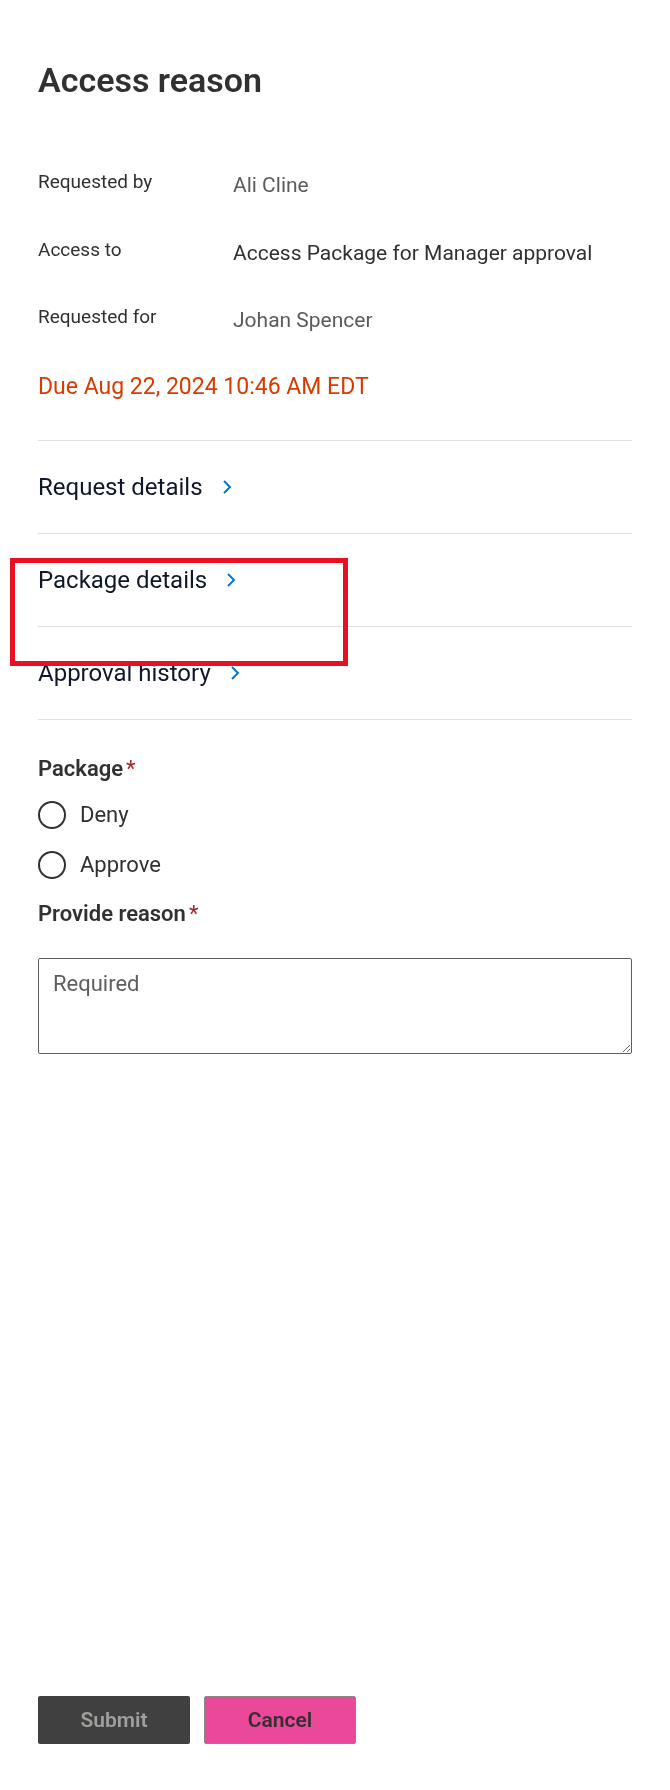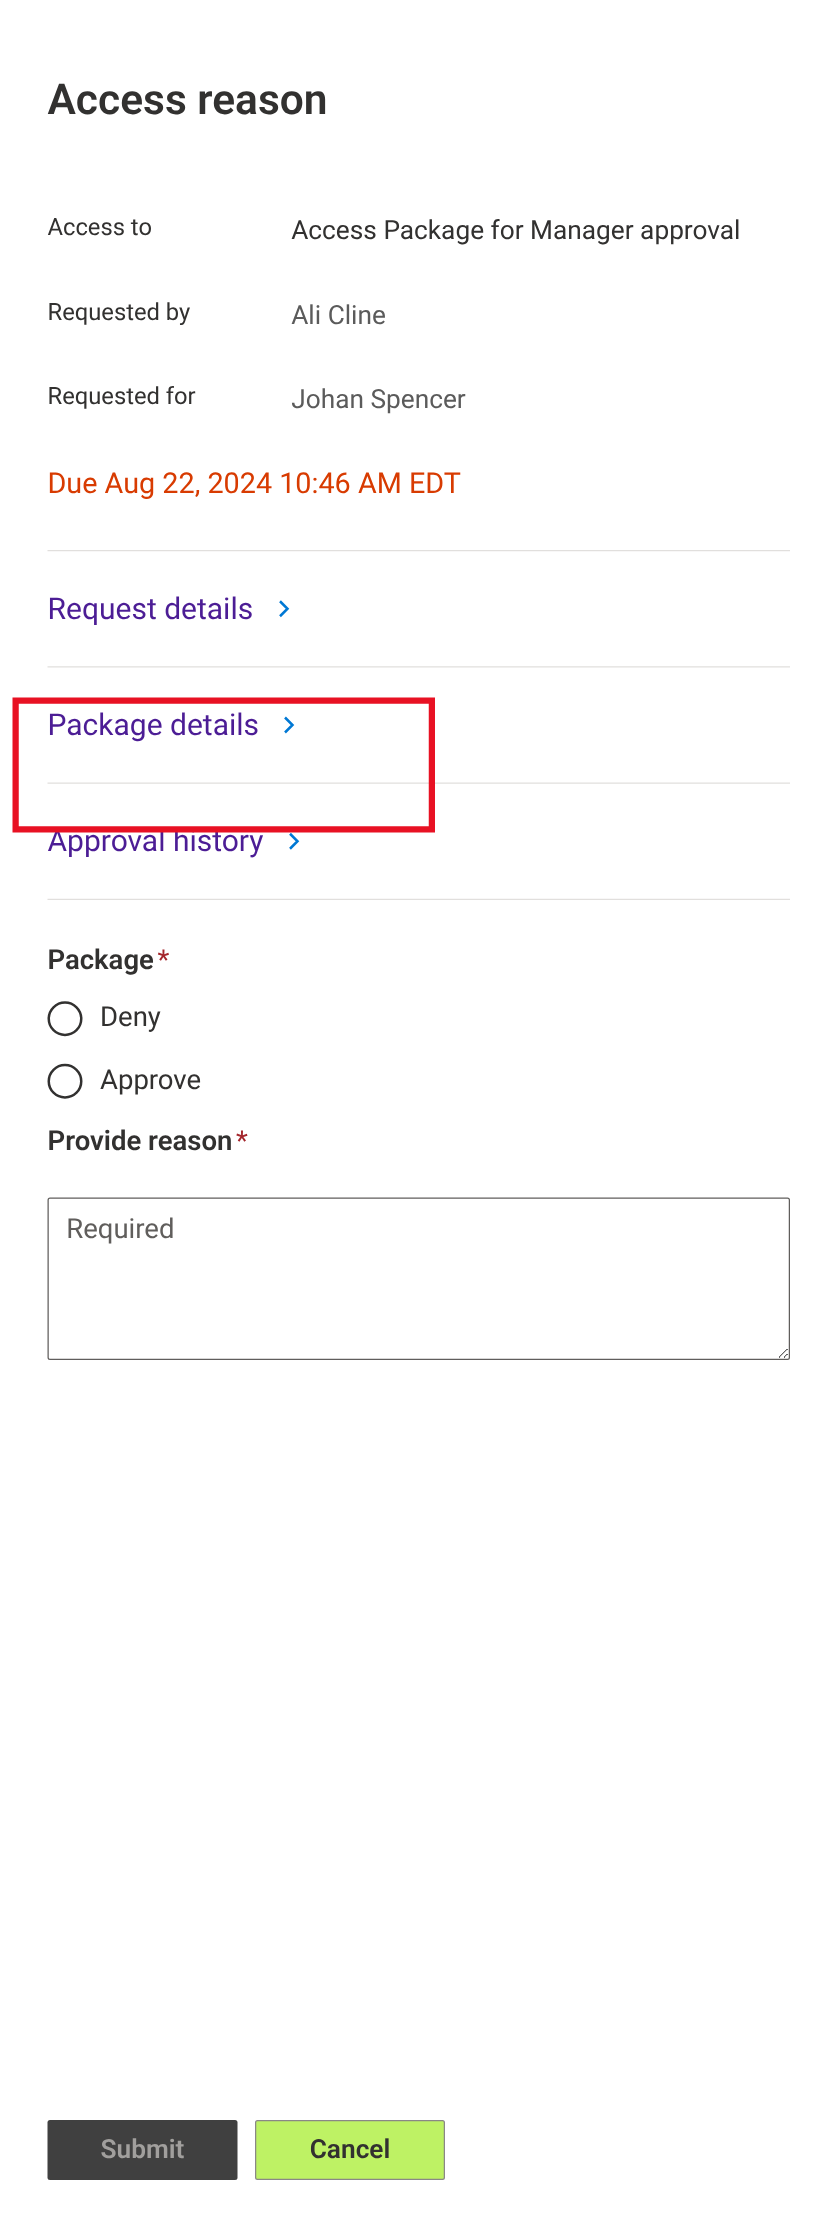"Access to" div.info-row { order: before "Requested by" -> after "Requested by" }
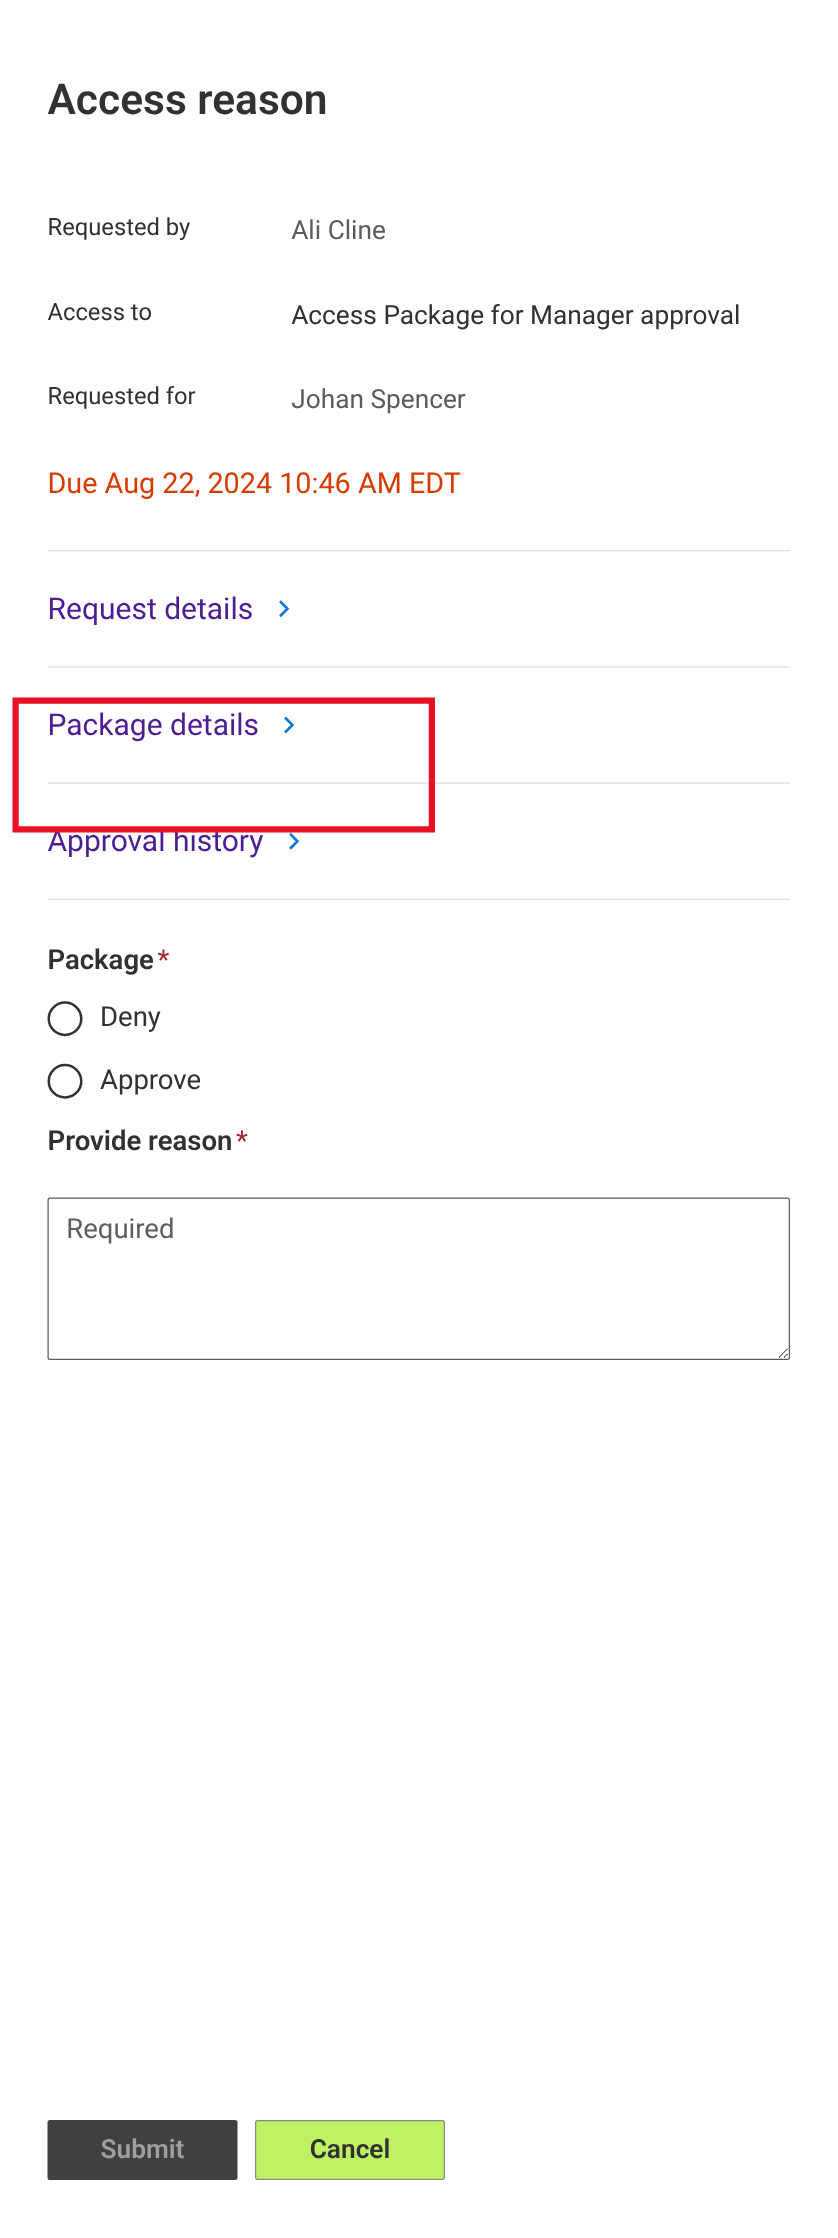"Request details" .expandable-label { color: #4c1d95 -> #0f172a }
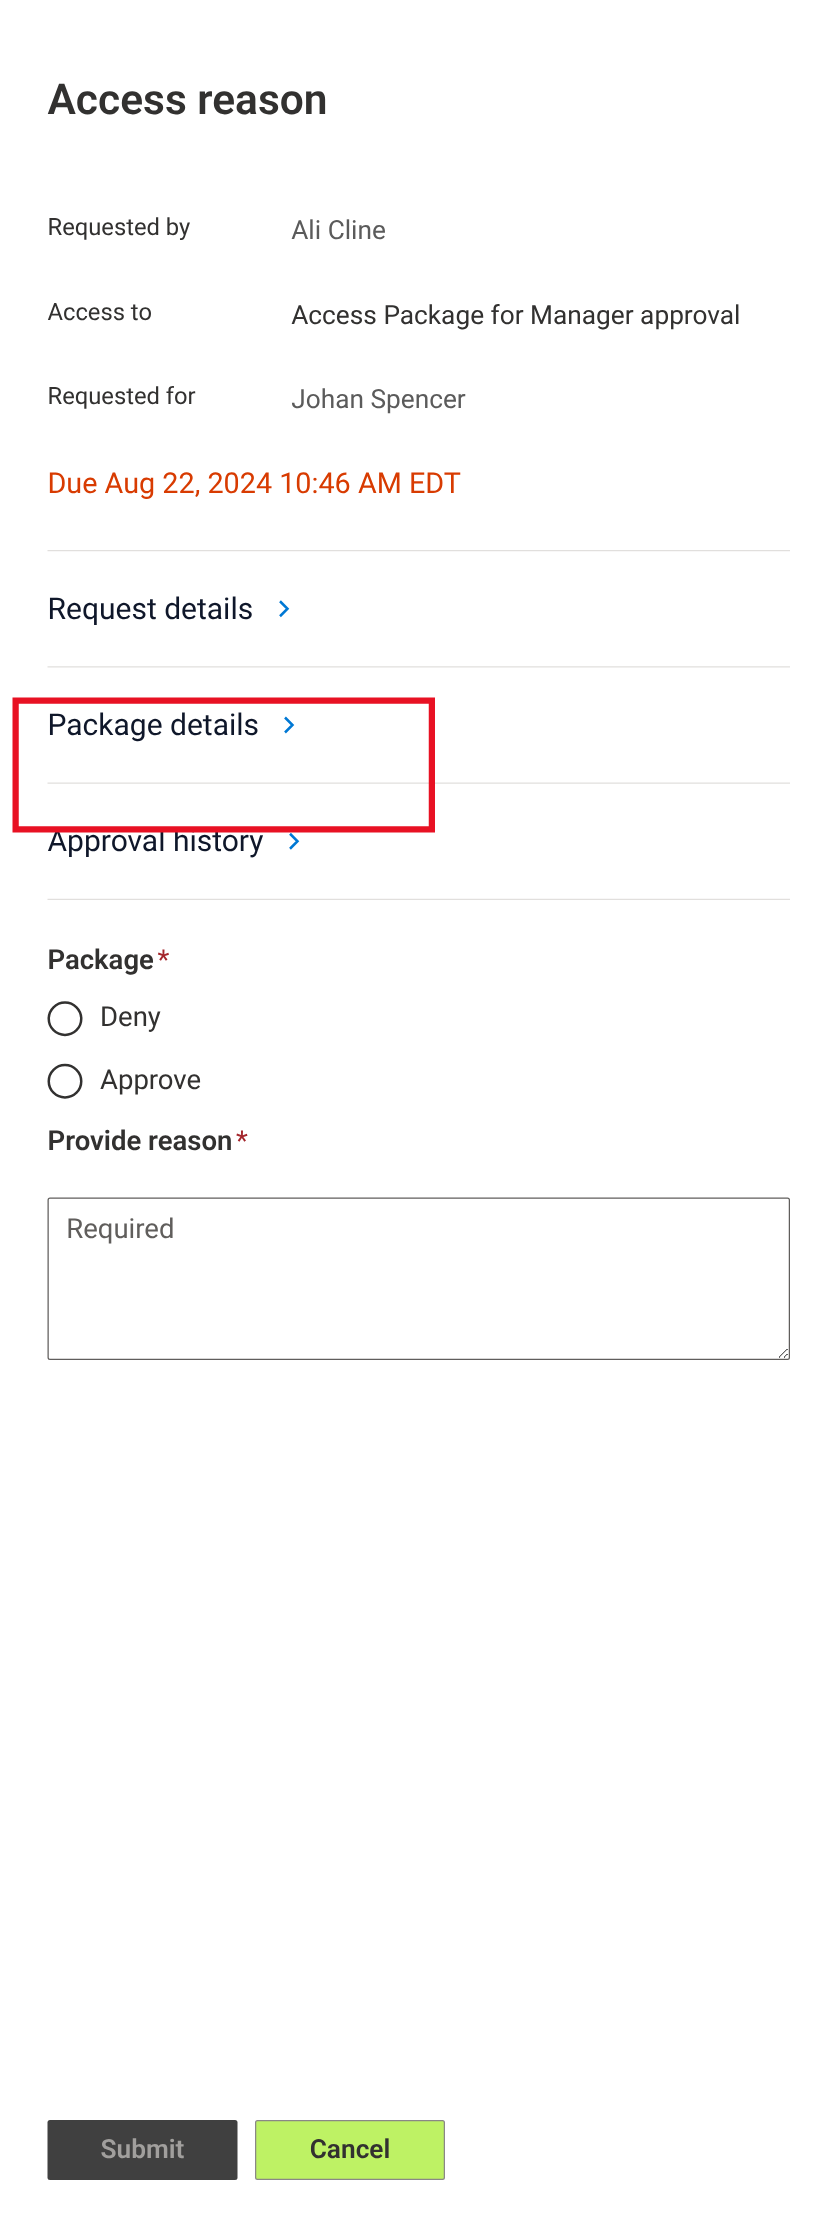"Required" .reason-textarea { height: 130px -> 96px }
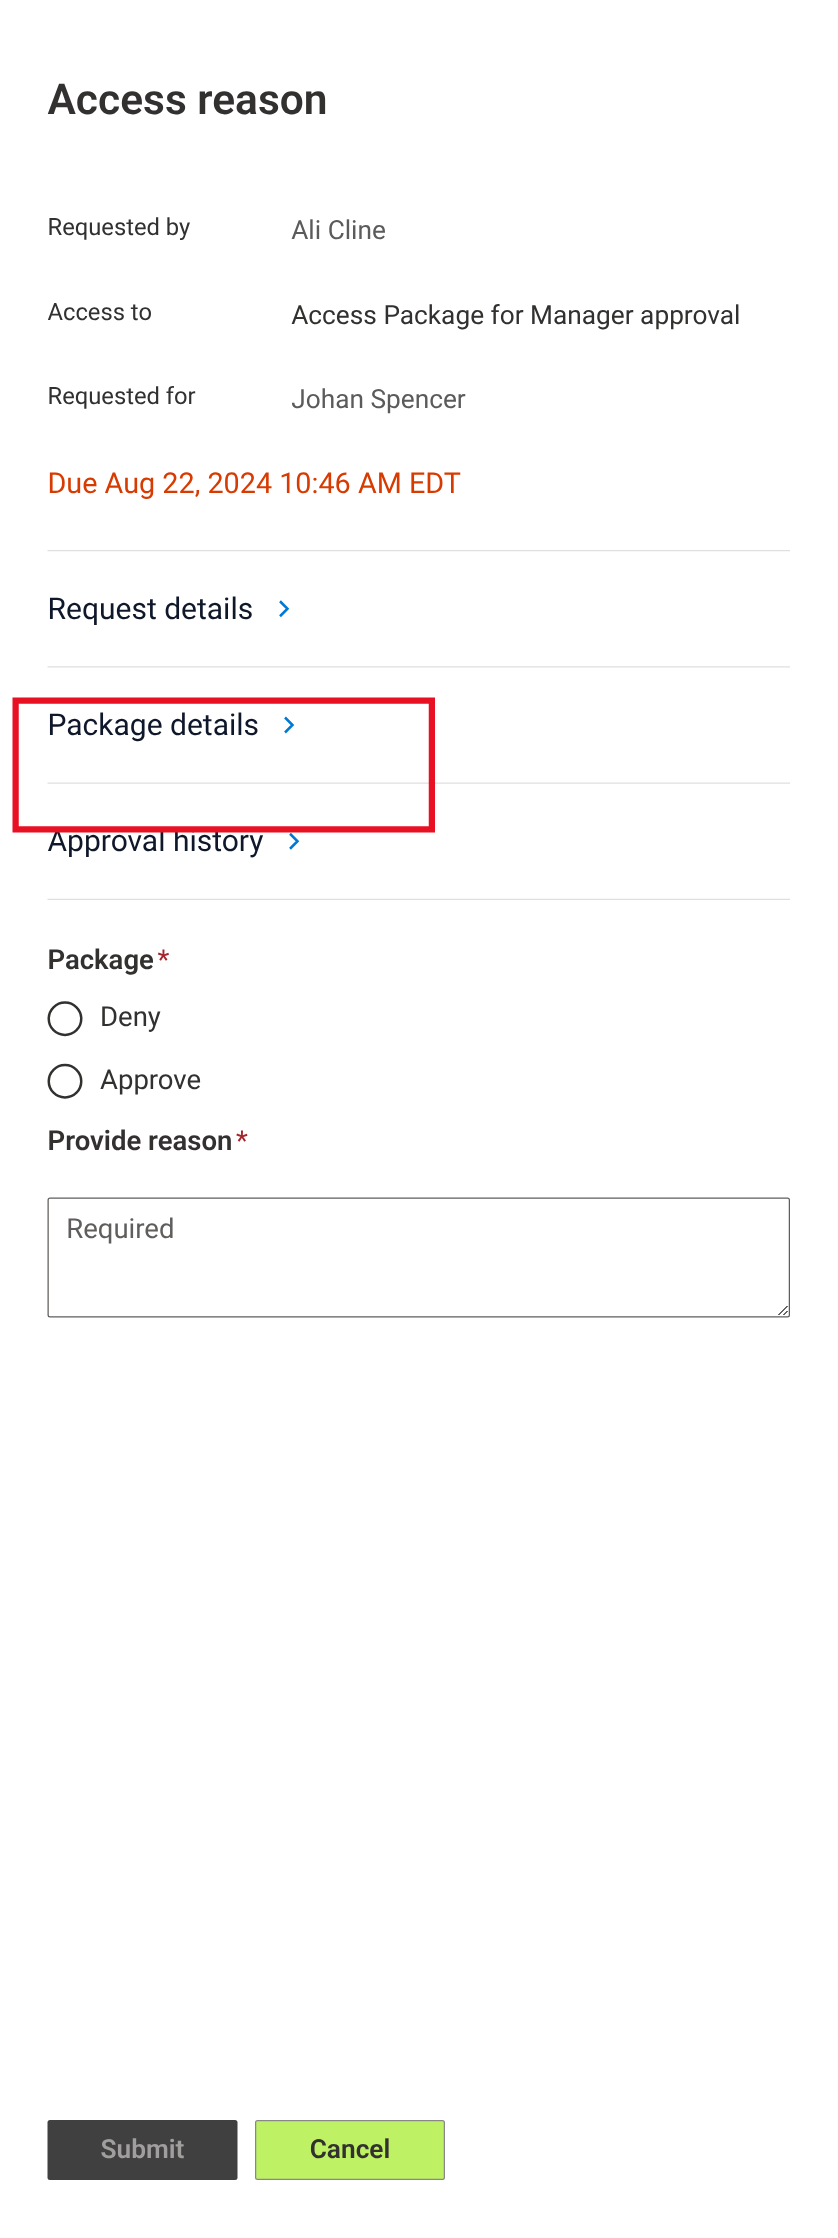"Cancel" .btn-secondary { background: #bef264 -> #ec4899 }
